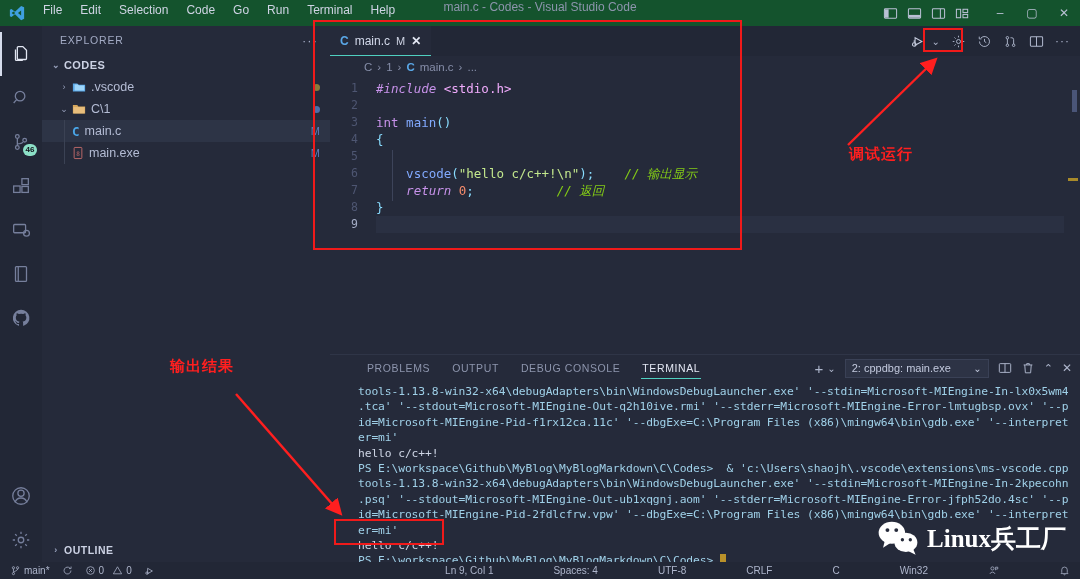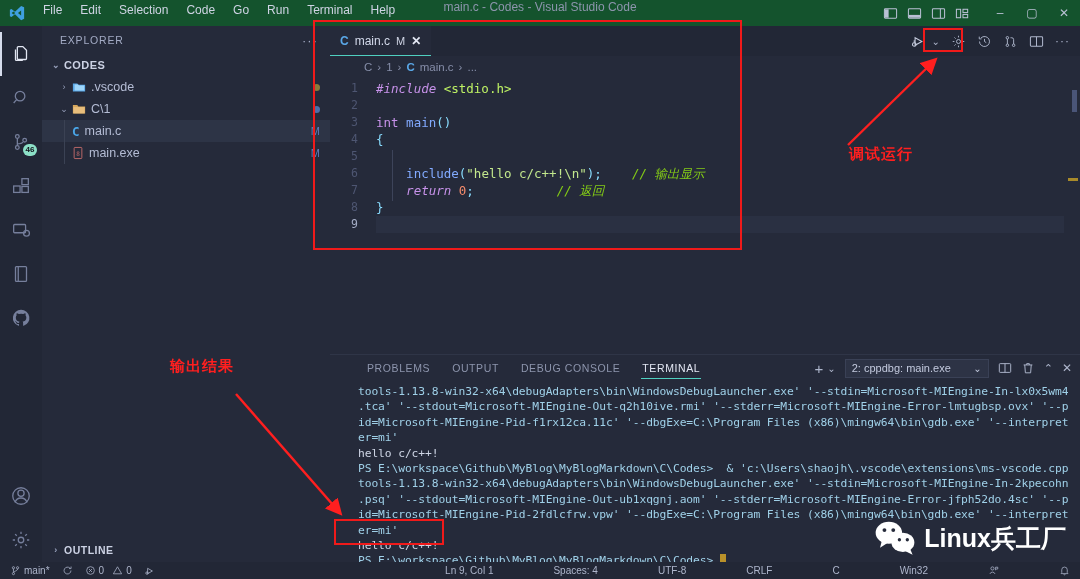"<stdio.h>" .inc { color: #bef264 -> #f0abfc }
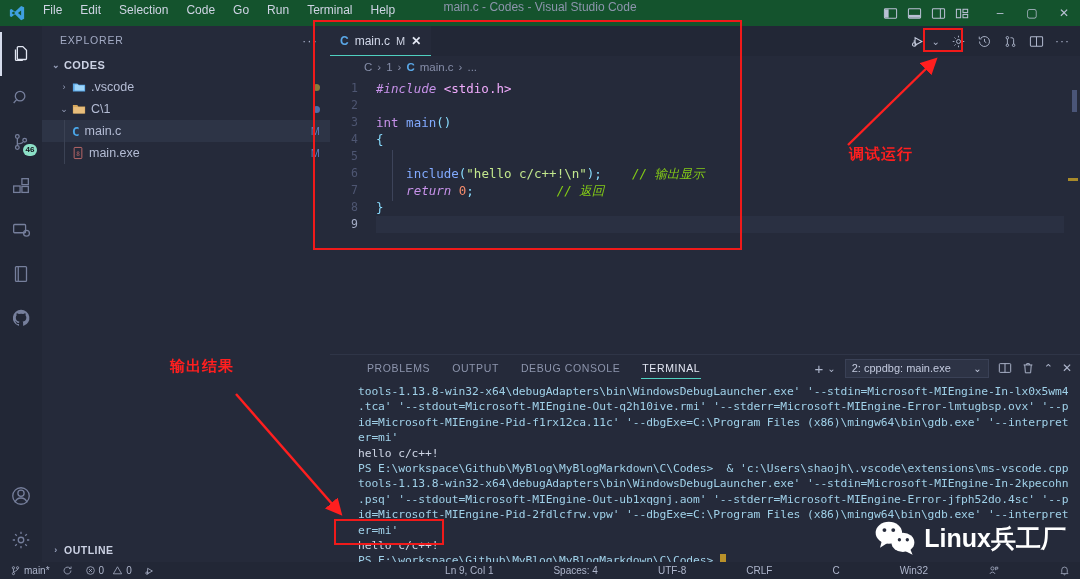"include" span.fn { text: include -> vscode }
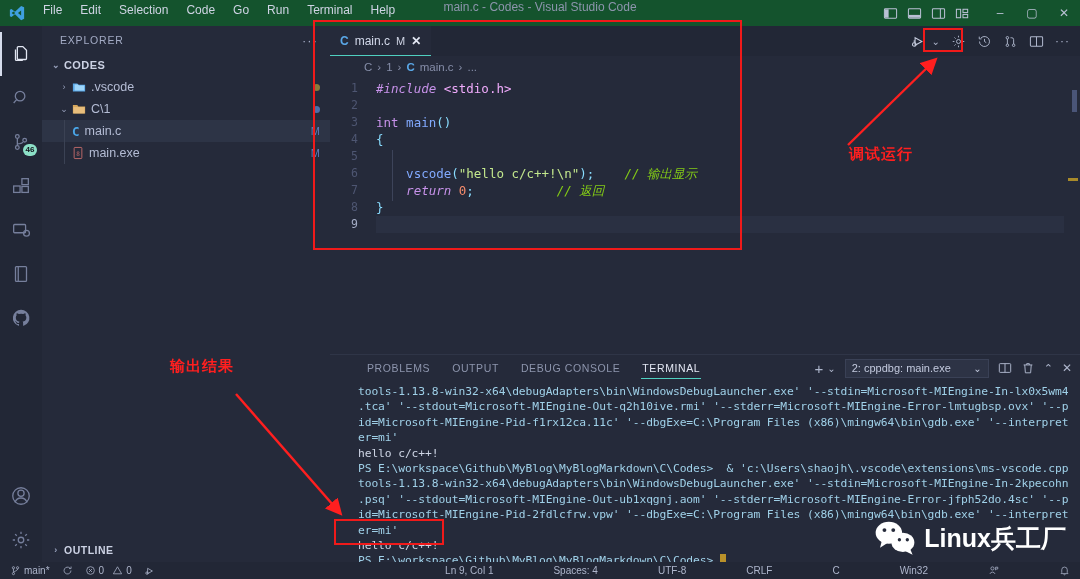"Linux兵工厂" .watermark { font-family: none -> Liberation Serif, serif }
